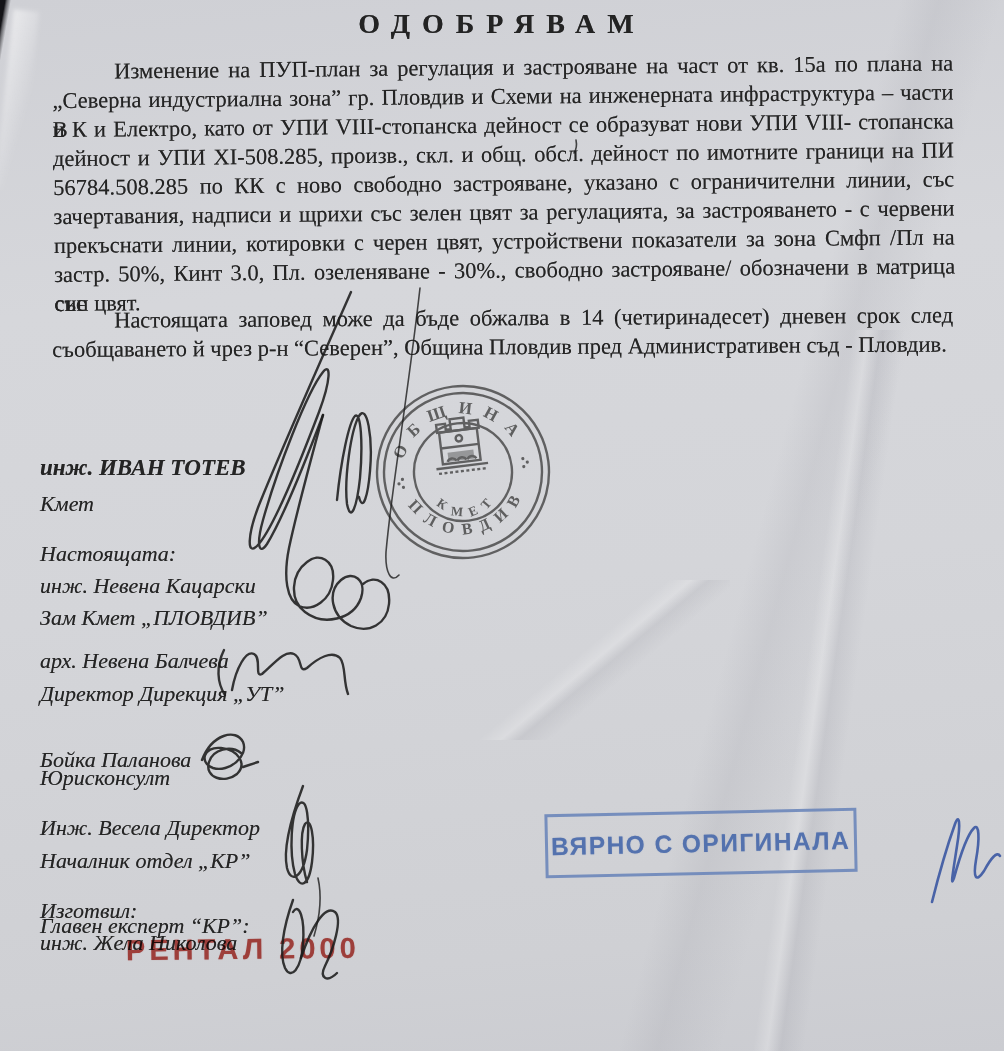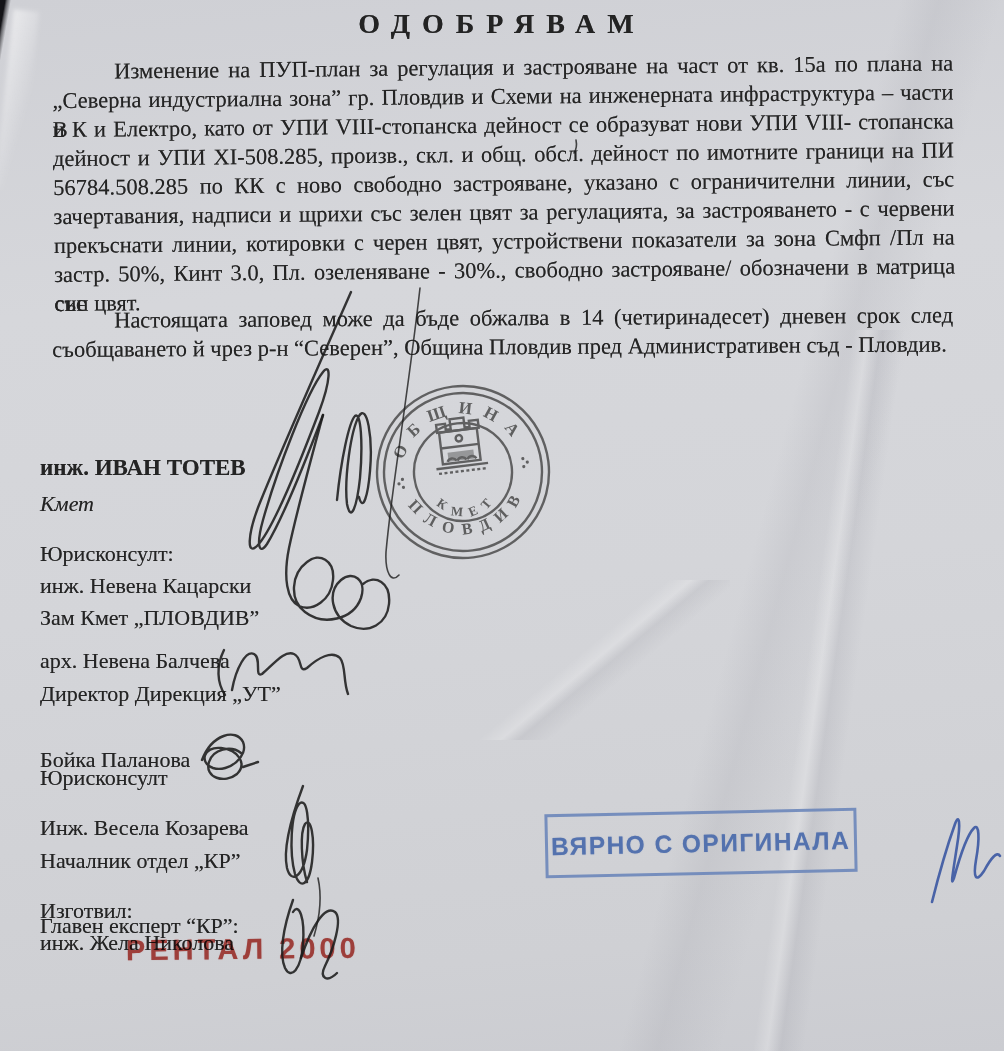"инж. ИВАН ТОТЕВ" .sigline { font-style: none -> italic }
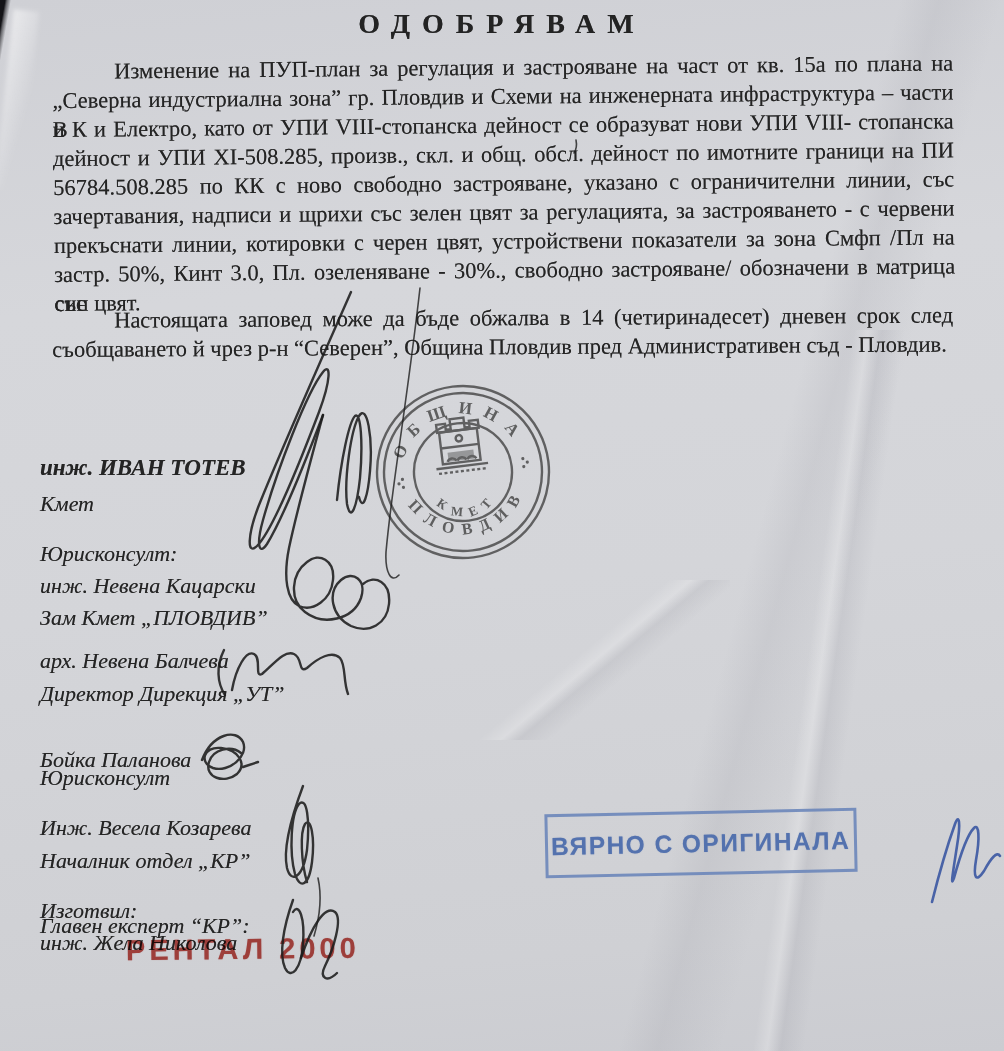"Юрисконсулт:" div.sigline { text: Юрисконсулт -> Настоящата }
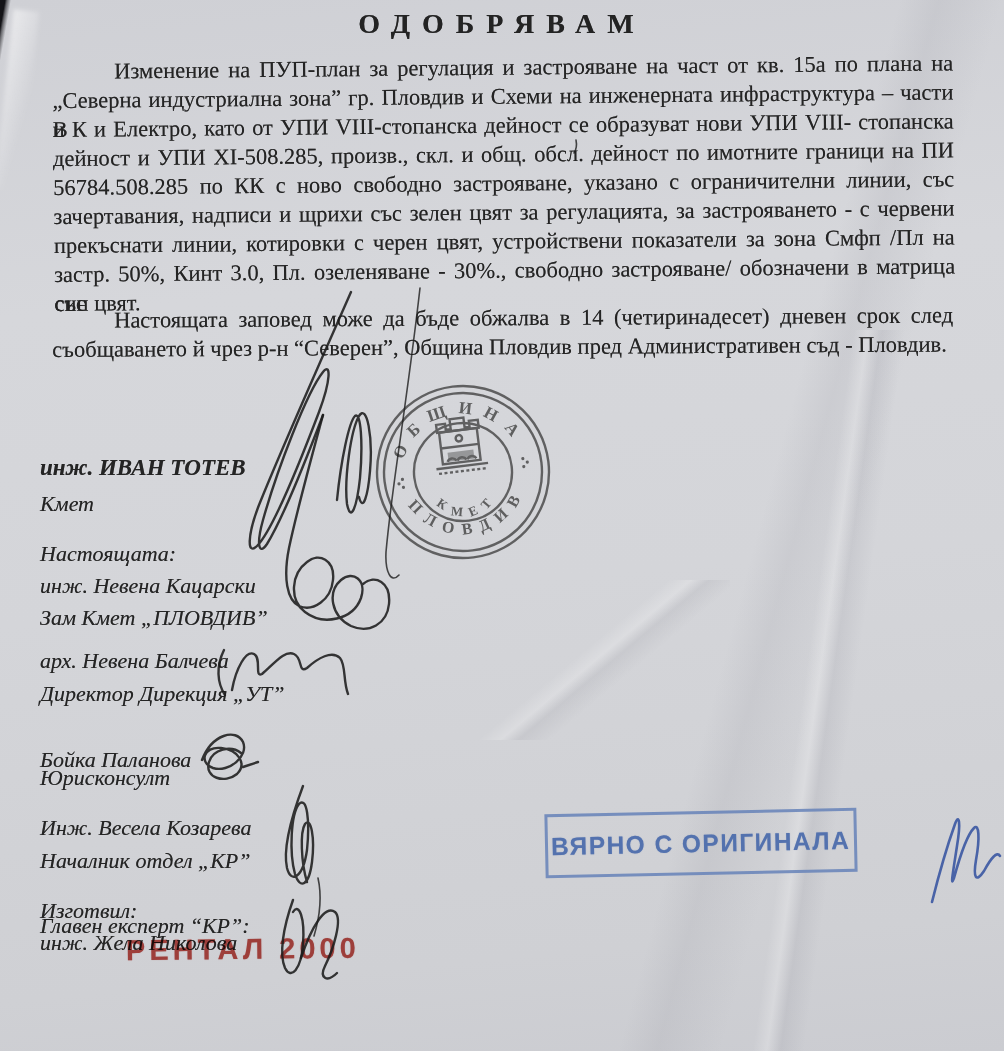"Инж. Весела Козарева" div.sigline { text: Козарева -> Директор }
